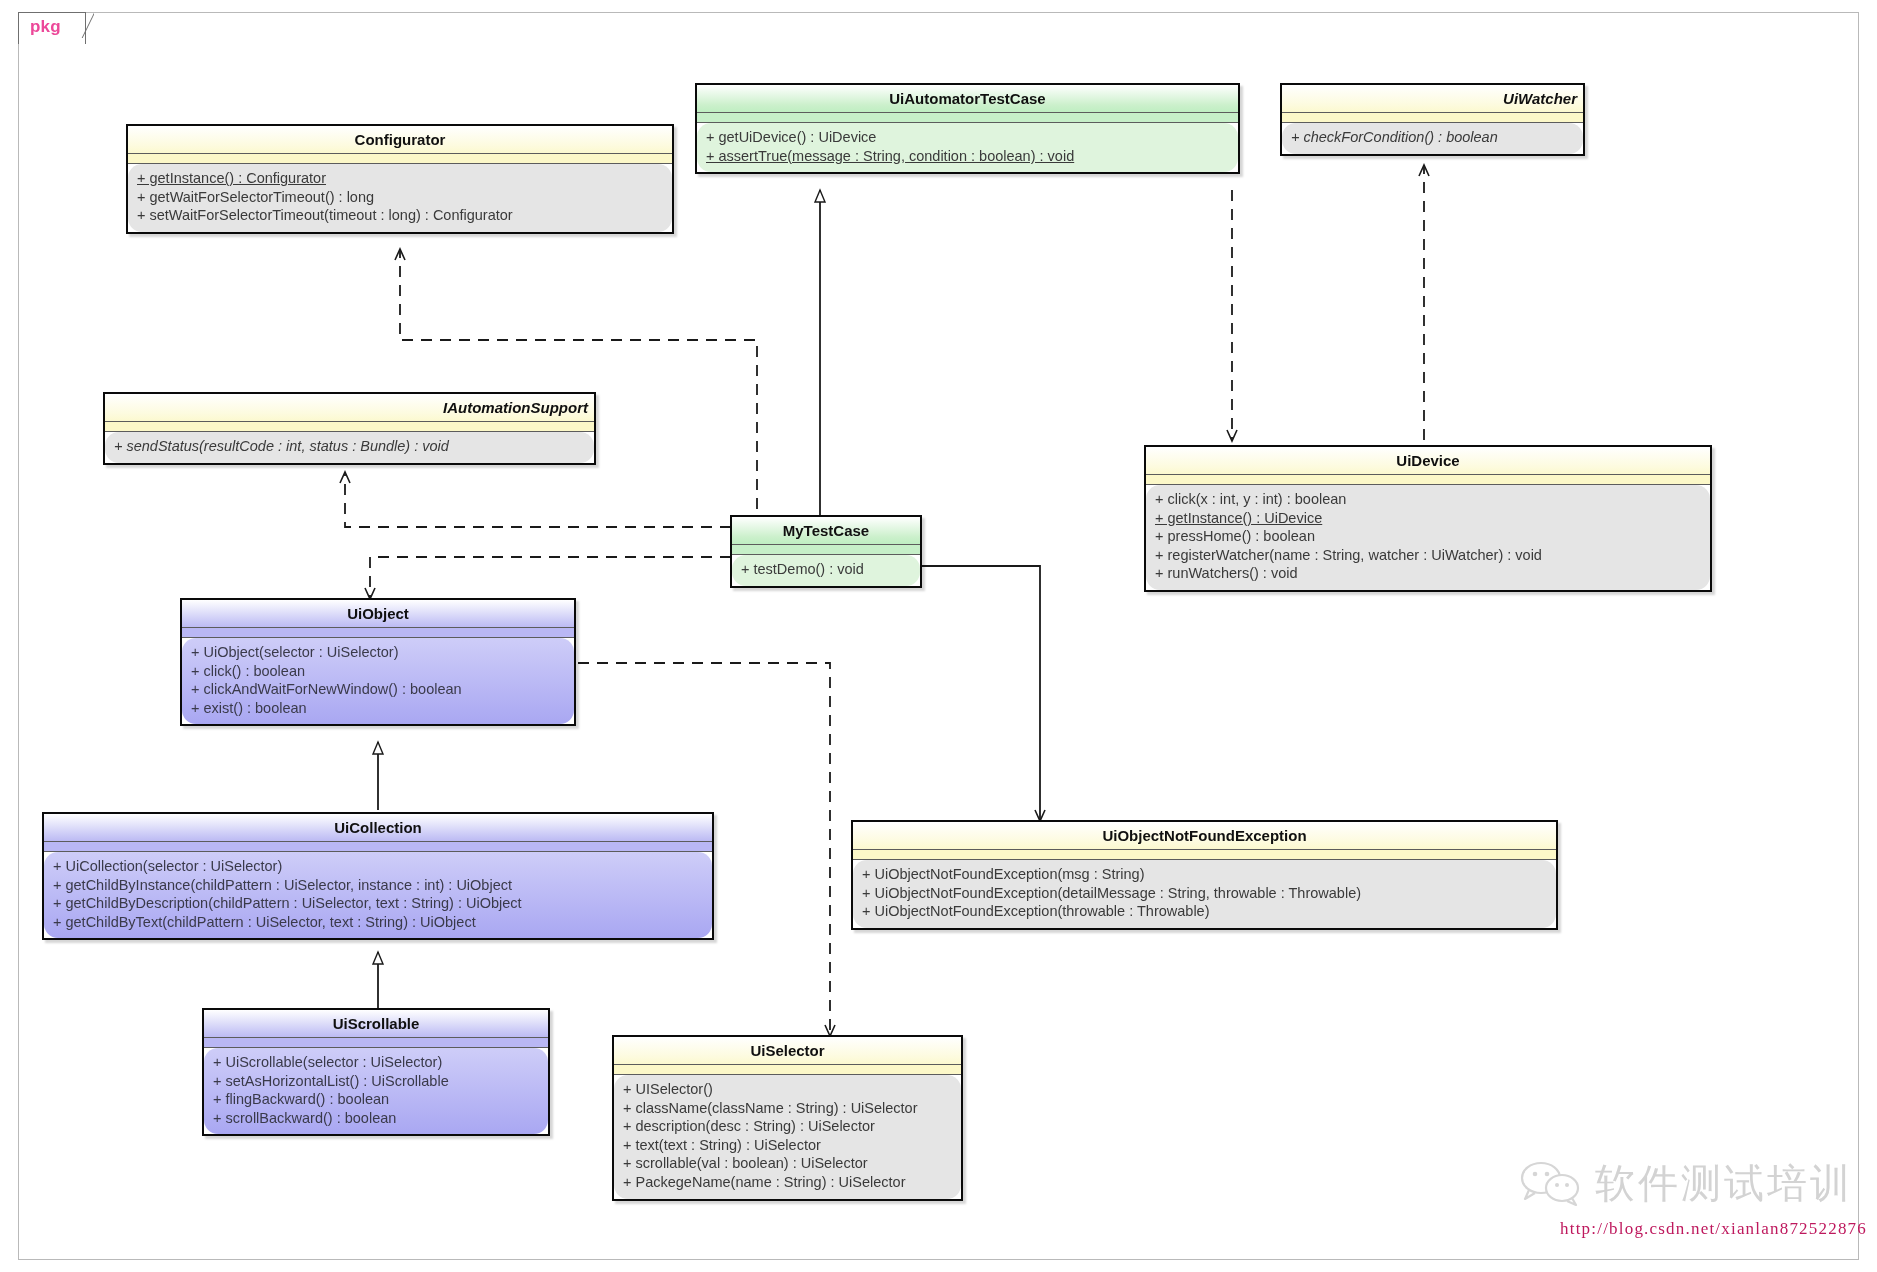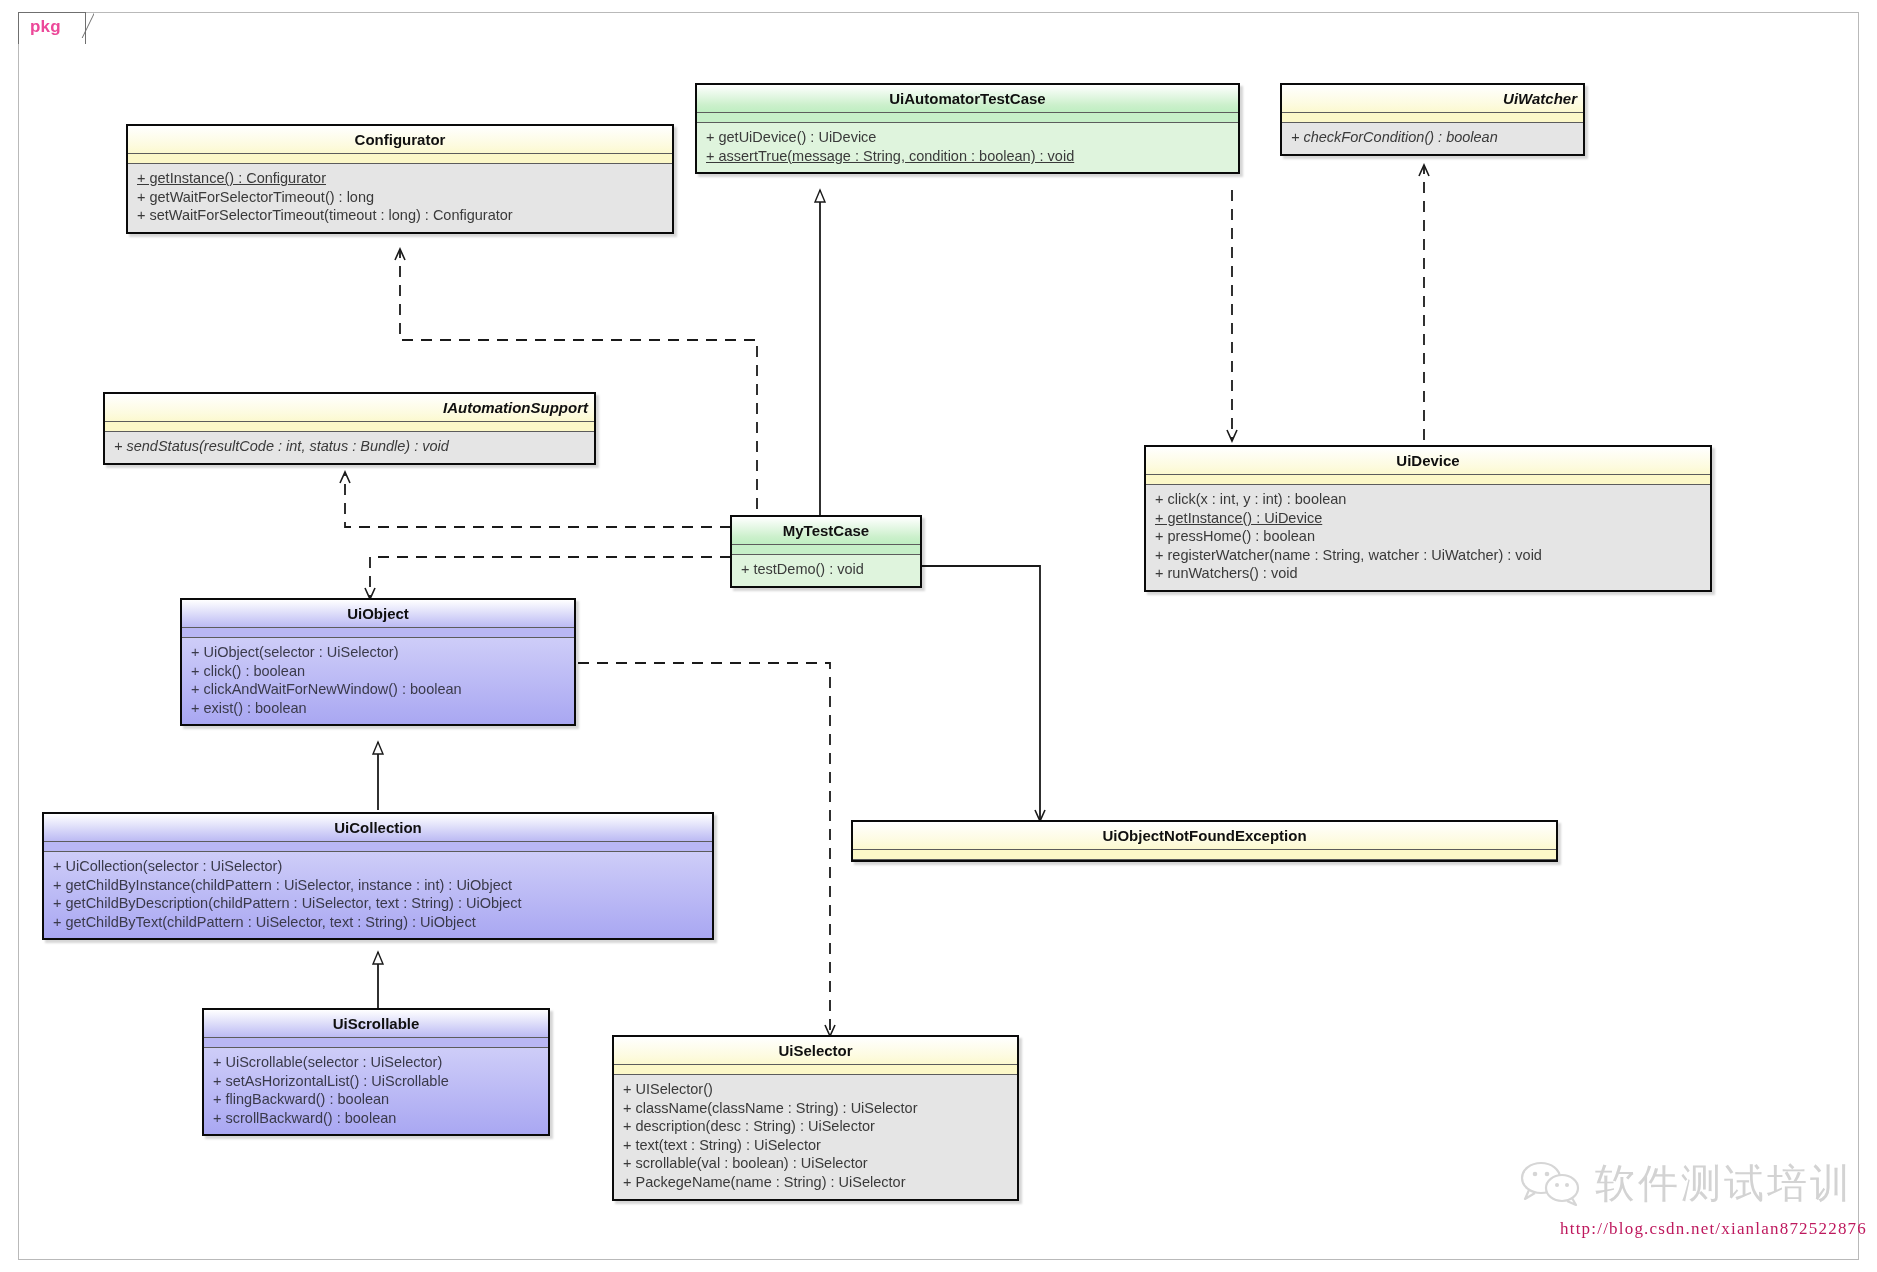"+ getUiDevice() : UiDevice" .uml .ops { border-radius: none -> 14px }
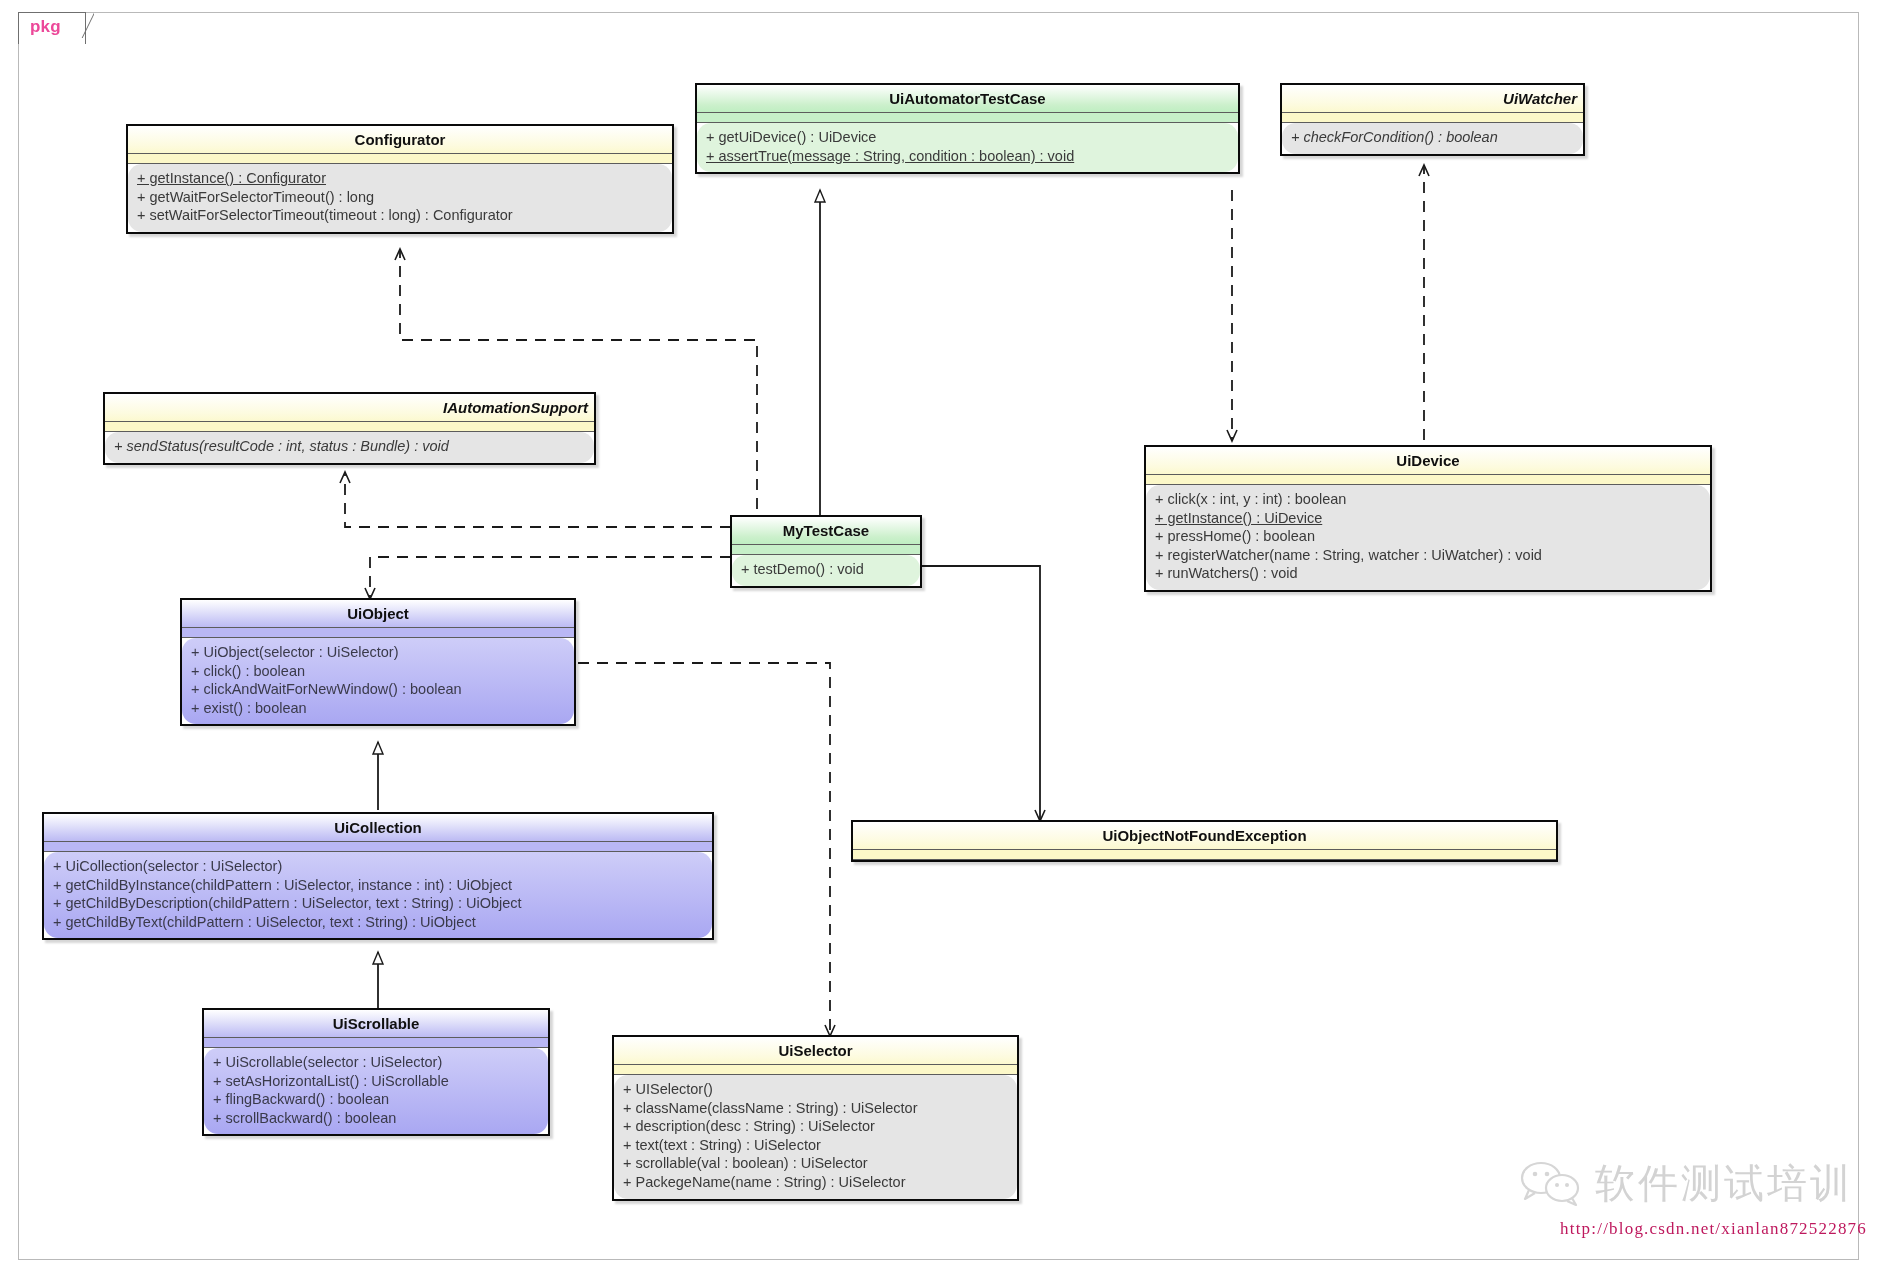"+ UiObjectNotFoundException(msg :" div.ops { html: none -> <div> <div>+ UiObjectNotFoundException(msg : String)</div> <div>+ UiObjectNotFoundException(detailMessage : String, throwable : Throwable)</div> <div>+ UiObjectNotFoundException(throwable : Throwable)</div> </div> }
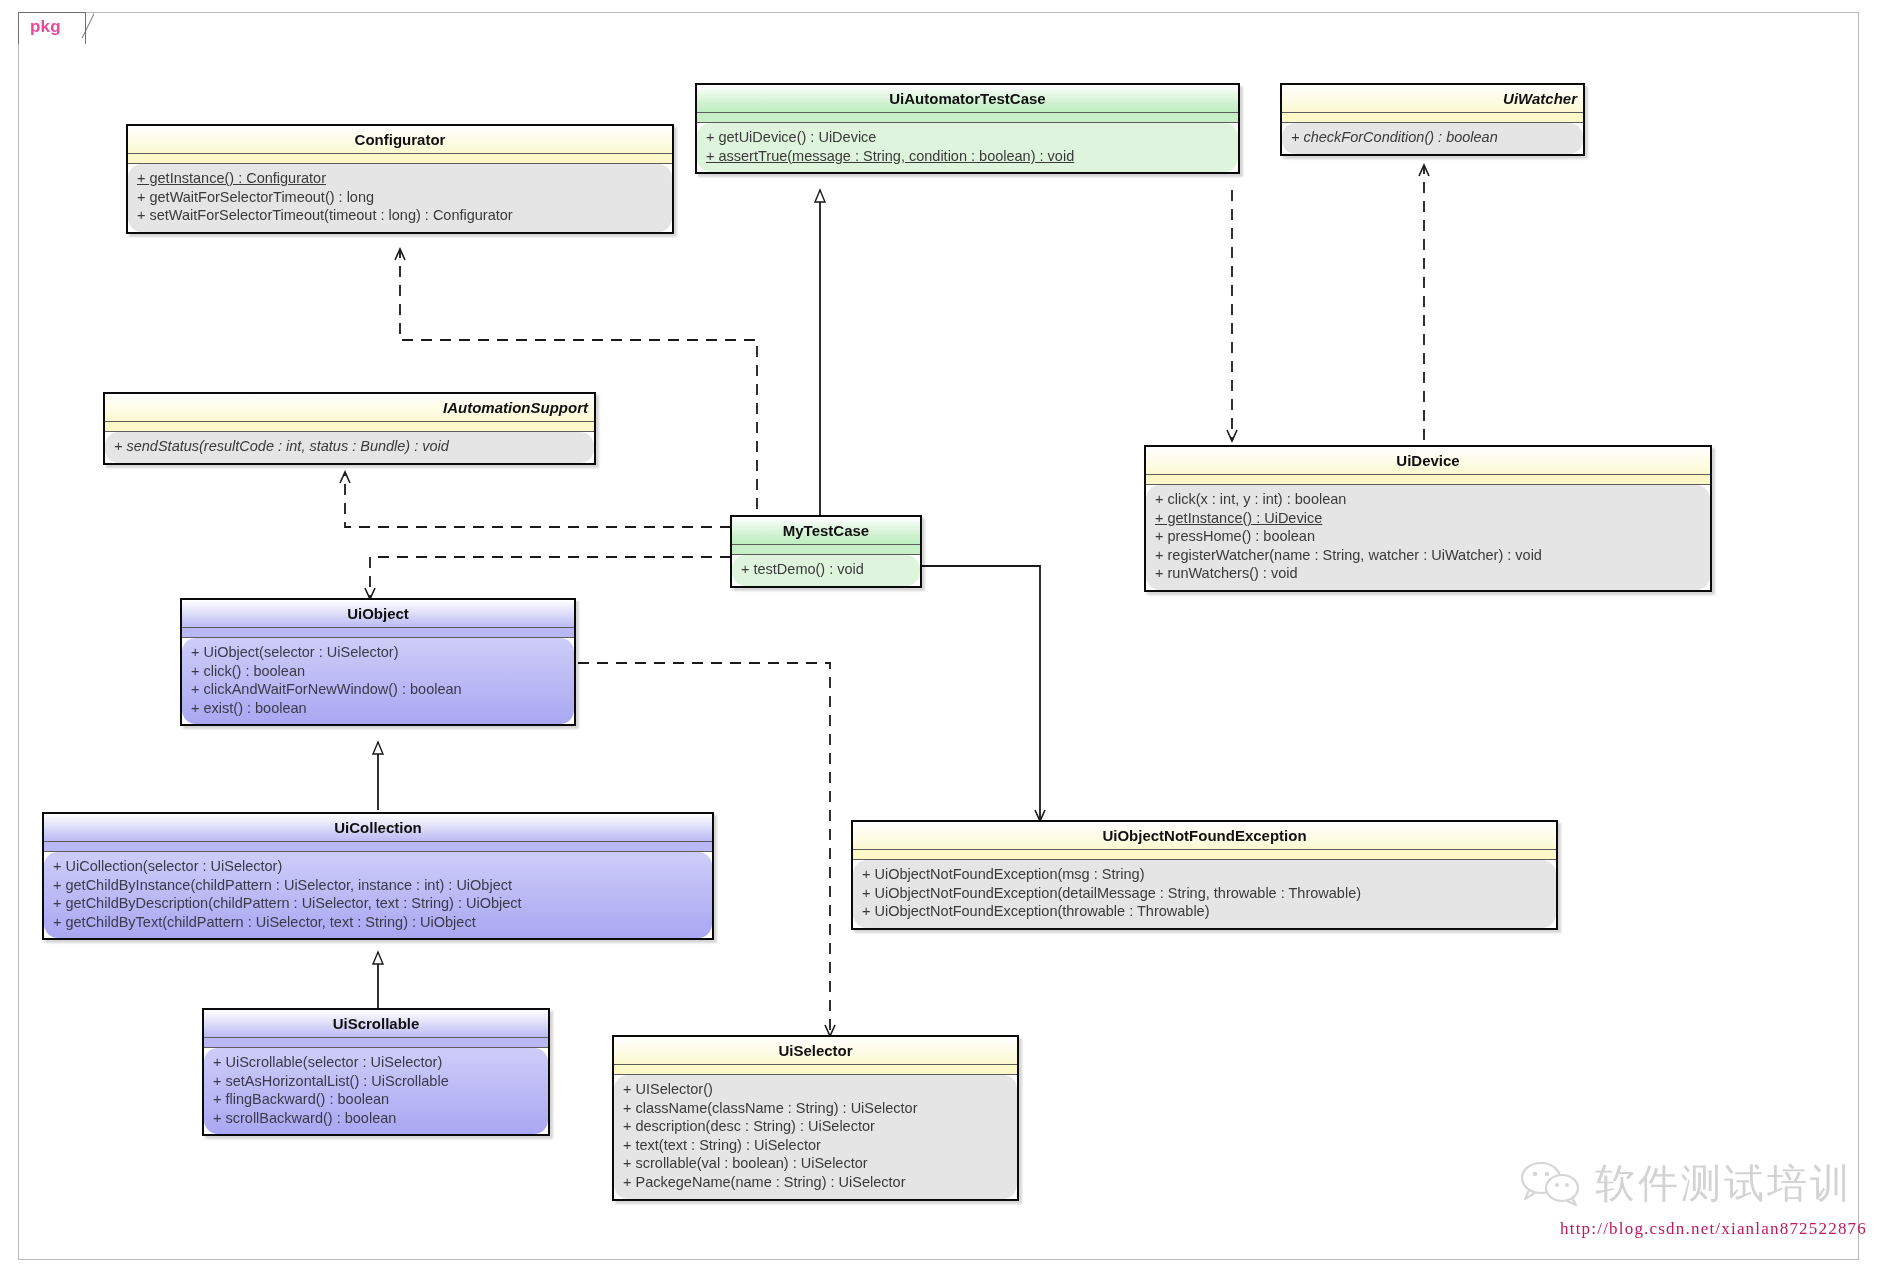"UiSelector" div.uml { width: 407px -> 351px }
